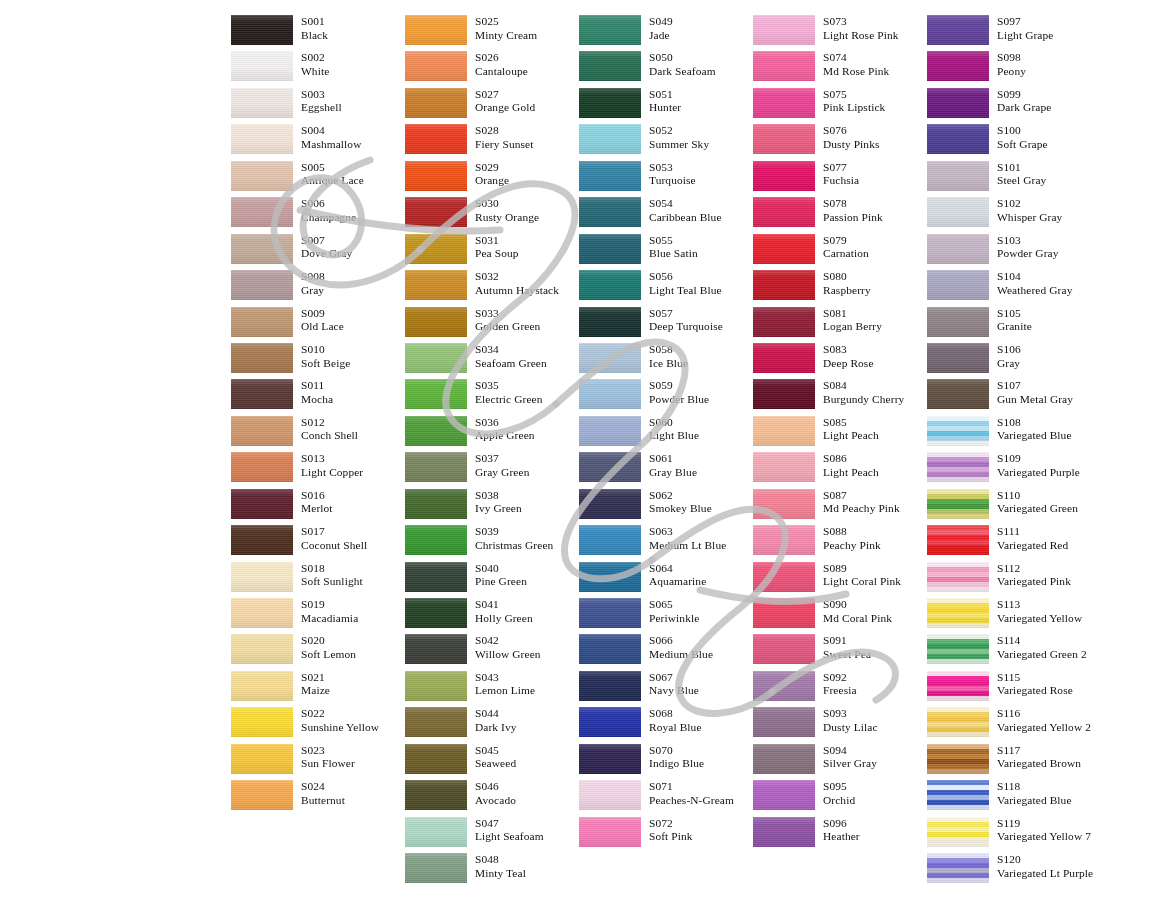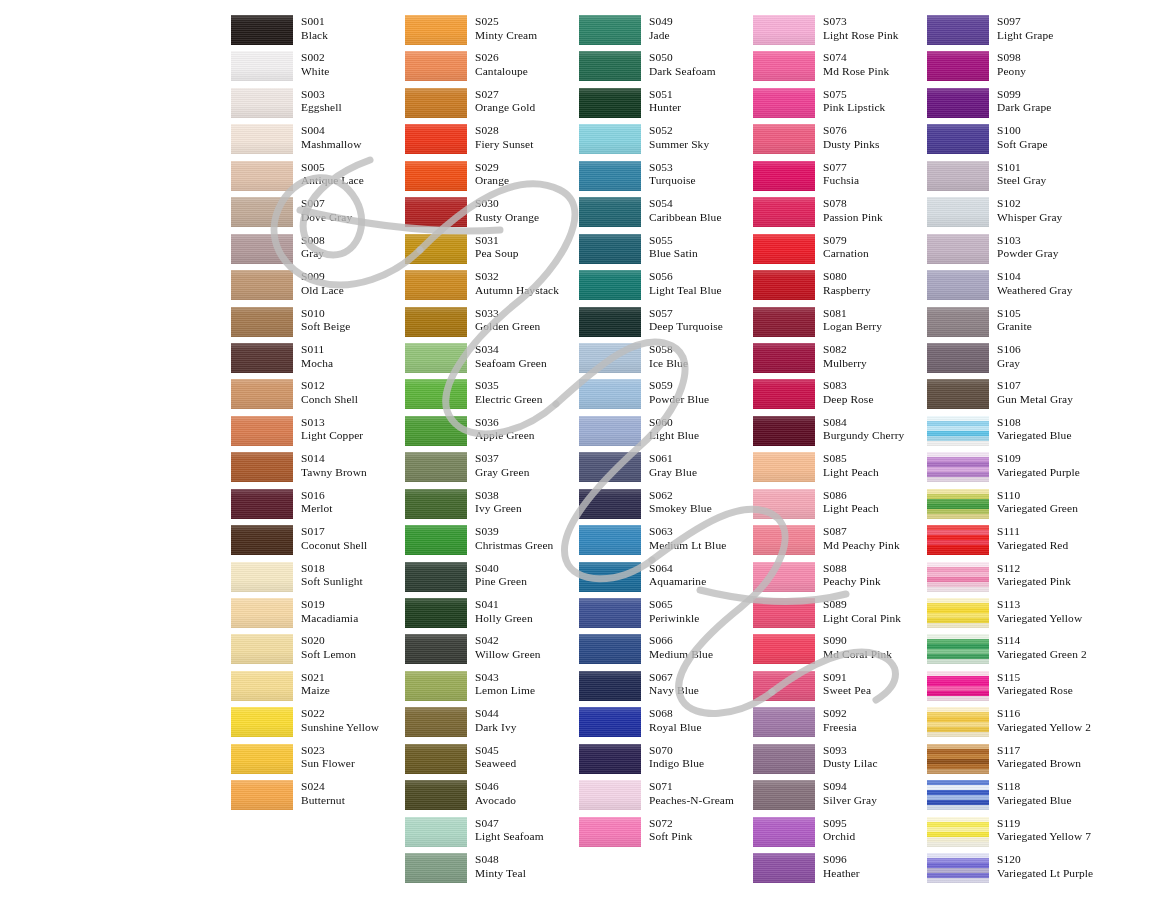"S006" div.color-entry { html: none -> <div> <div> <div></div> <div></div> </div> <div> <span>S006</span> <span>Champagne</span> </div> </div> }
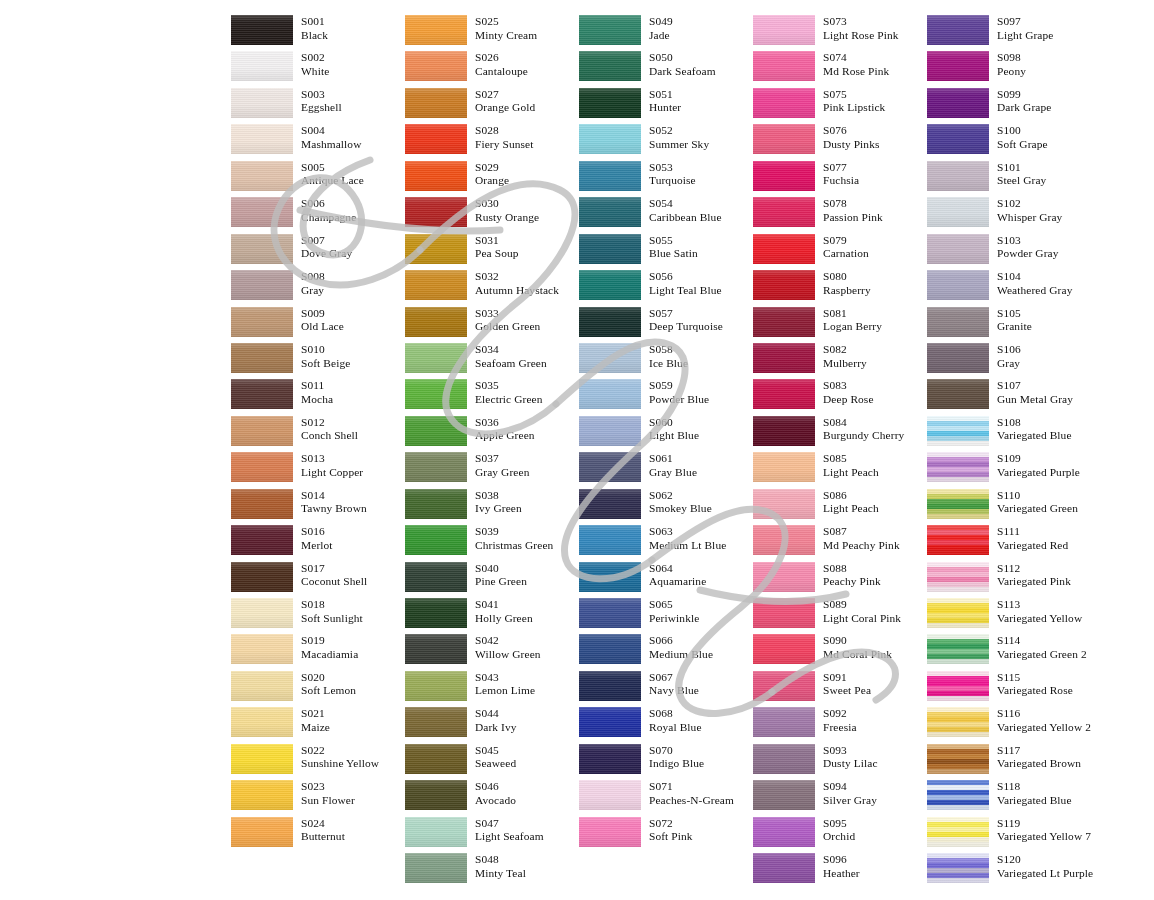"S082" div.color-entry { html: <div> <div> <div></div> <div></div> </div> <div> <span>S082</span> <span>Mulberry</span> </div> </div> -> none }
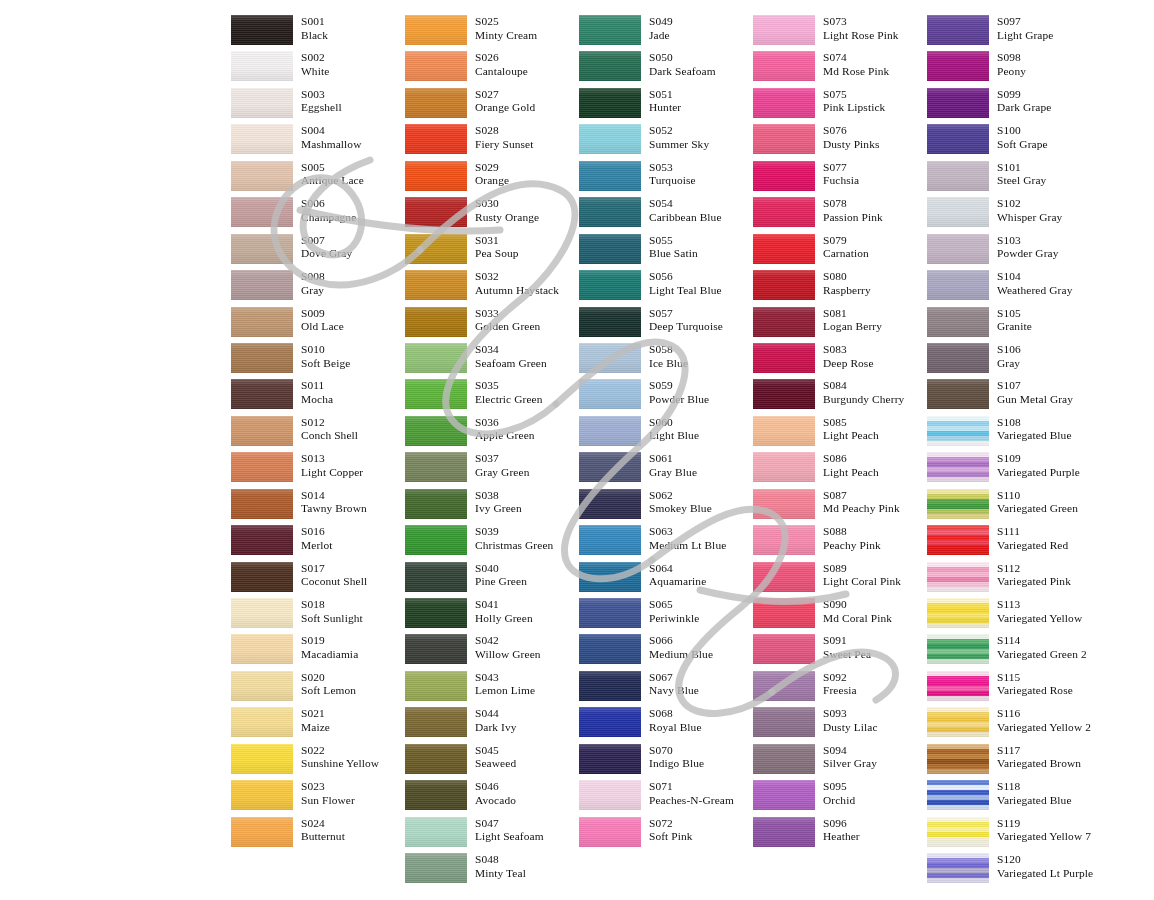"S014" div.color-entry { html: <div> <div> <div></div> <div></div> </div> <div> <span>S014</span> <span>Tawny Brown</span> </div> </div> -> none }
